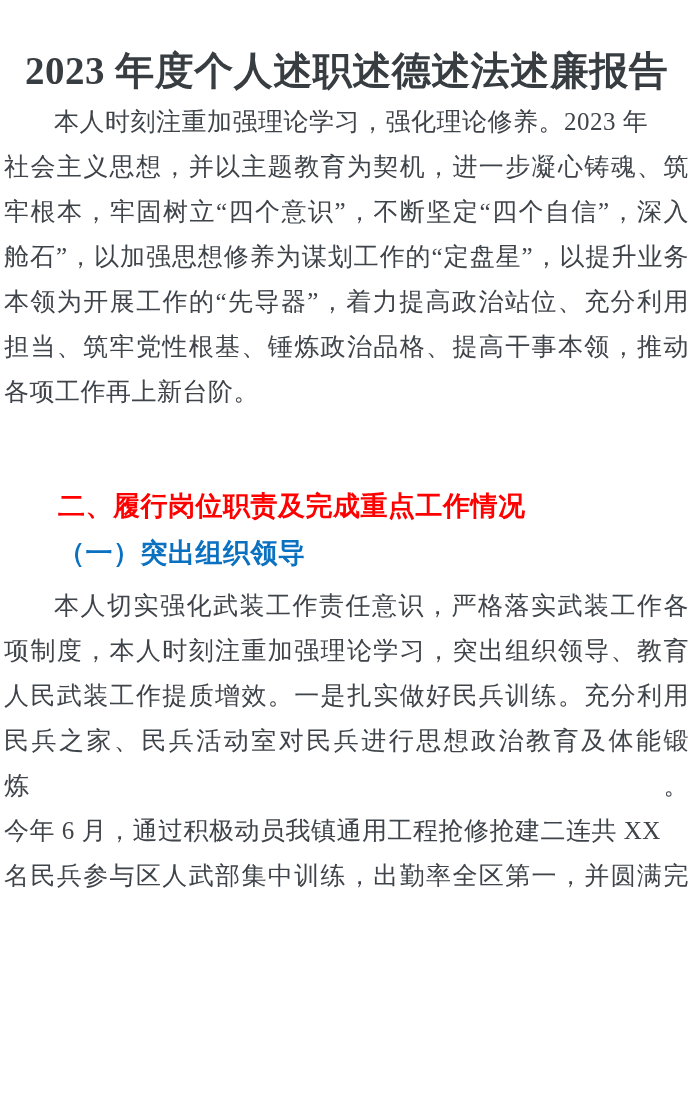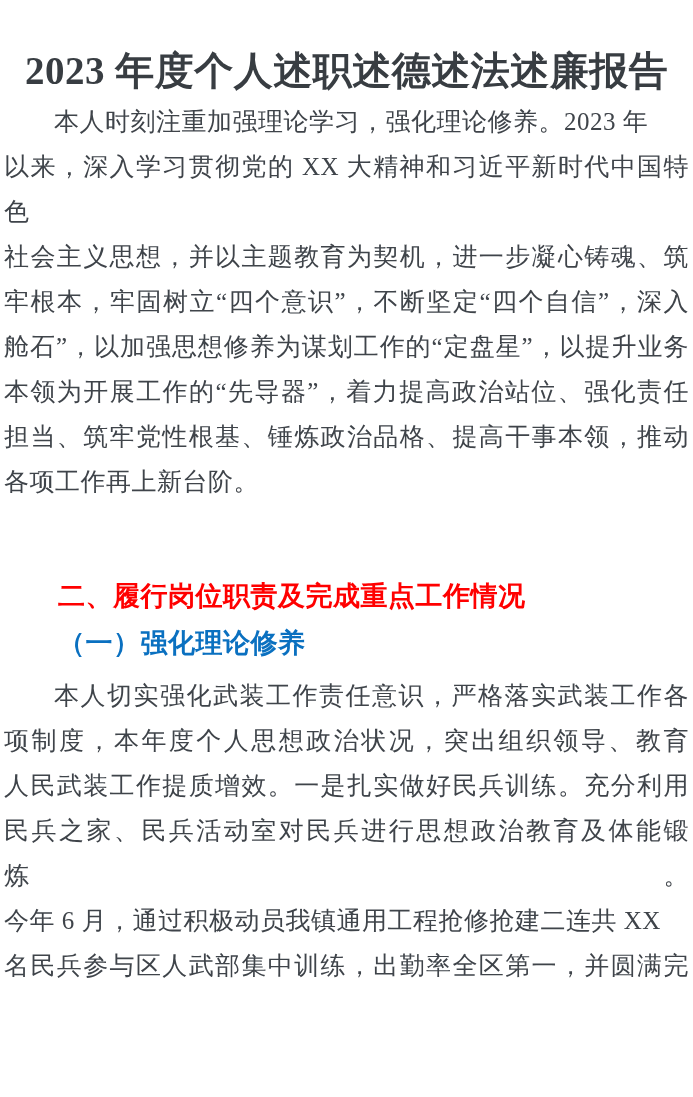"以来，深入学习贯彻党的 XX 大精神和习近平新时代中国特色" div.line { html: <div>以来，深入学习贯彻党的 XX 大精神和习近平新时代中国特色</div> -> none }
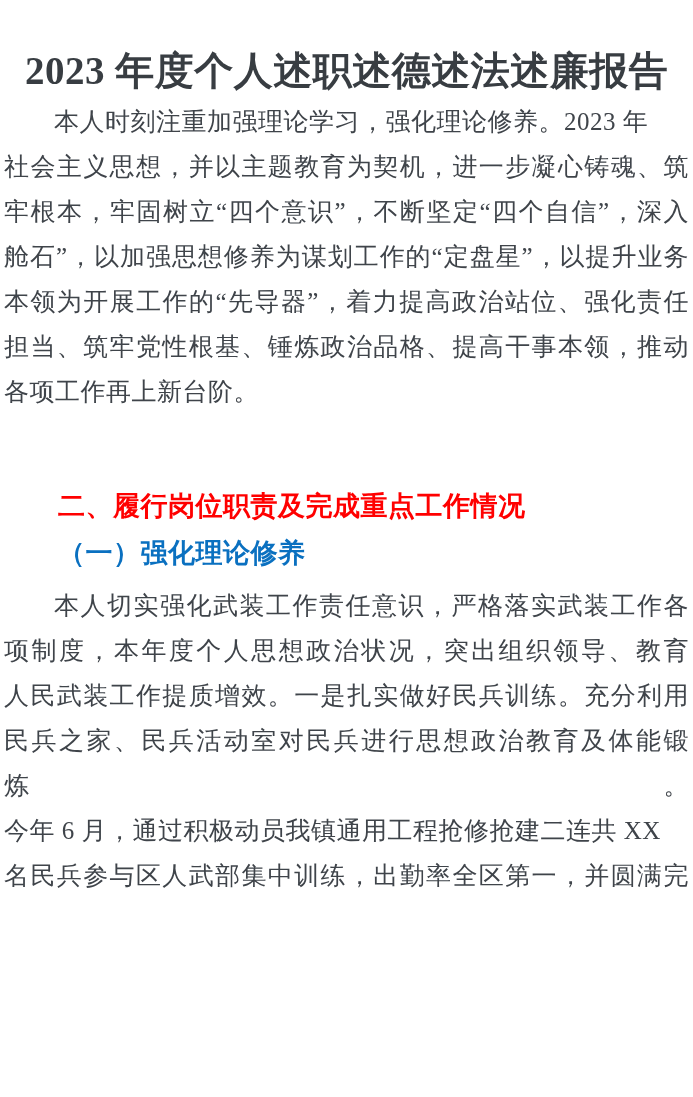"本领为开展工作的“先导器”，着力提高政治站位、强化责任" div.line { text: 强化责任 -> 充分利用 }
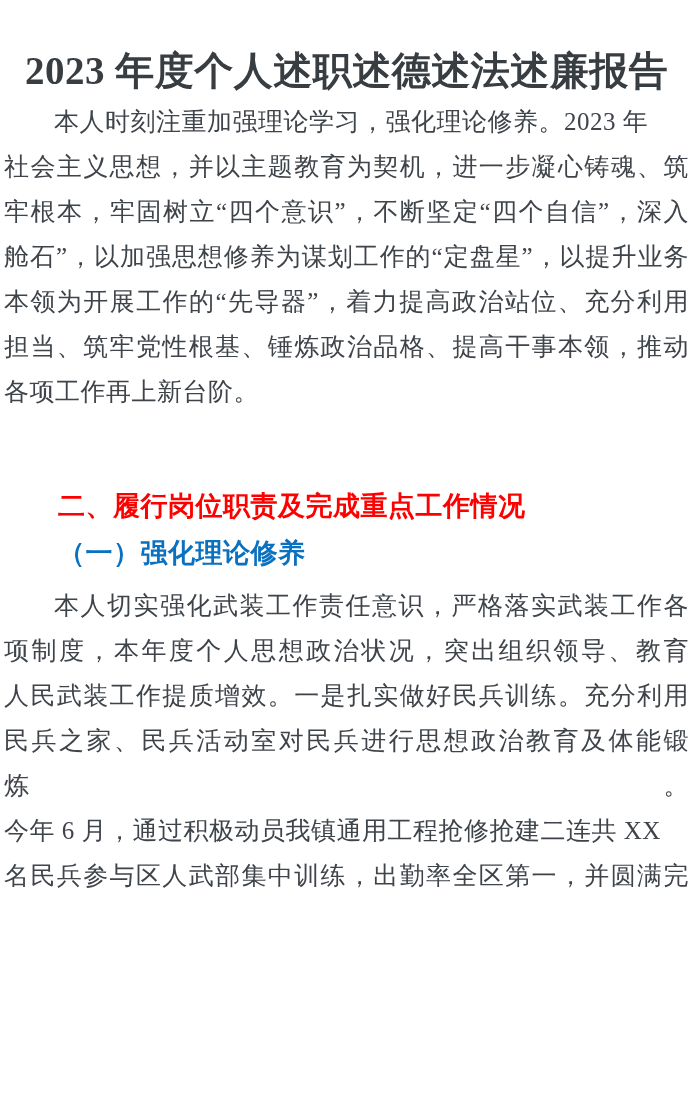"（一）强化理论修养" div.h2 { text: 强化理论修养 -> 突出组织领导 }
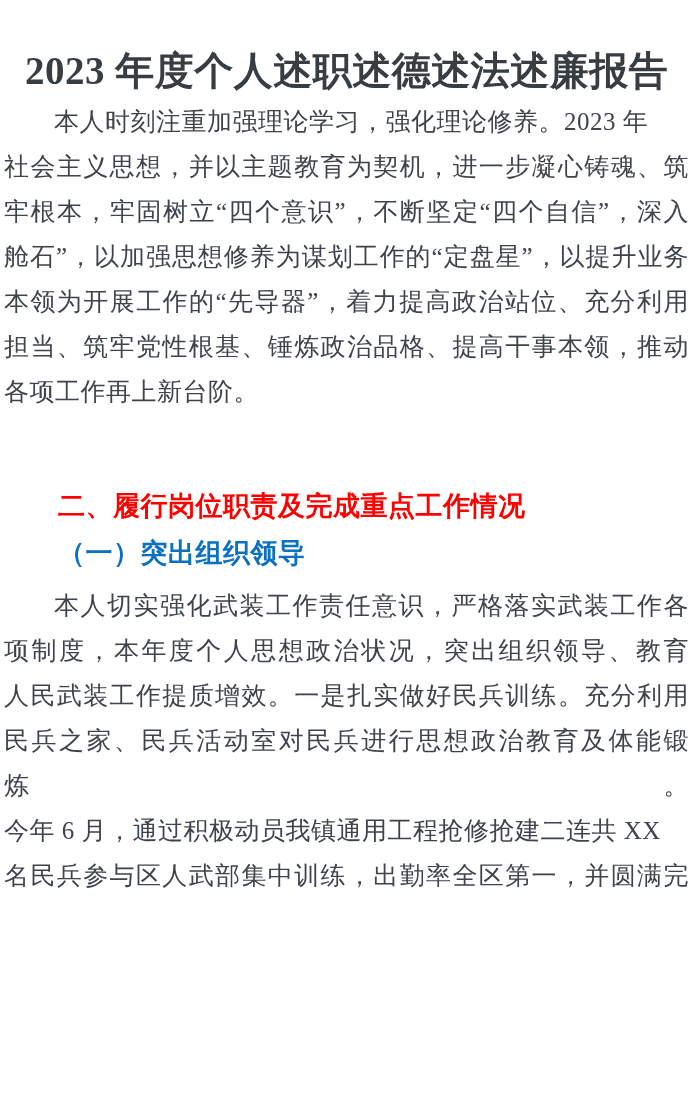"项制度，本年度个人思想政治状况，突出组织领导、教育" div.line { text: 年度个人思想政治状况 -> 人时刻注重加强理论学习 }
